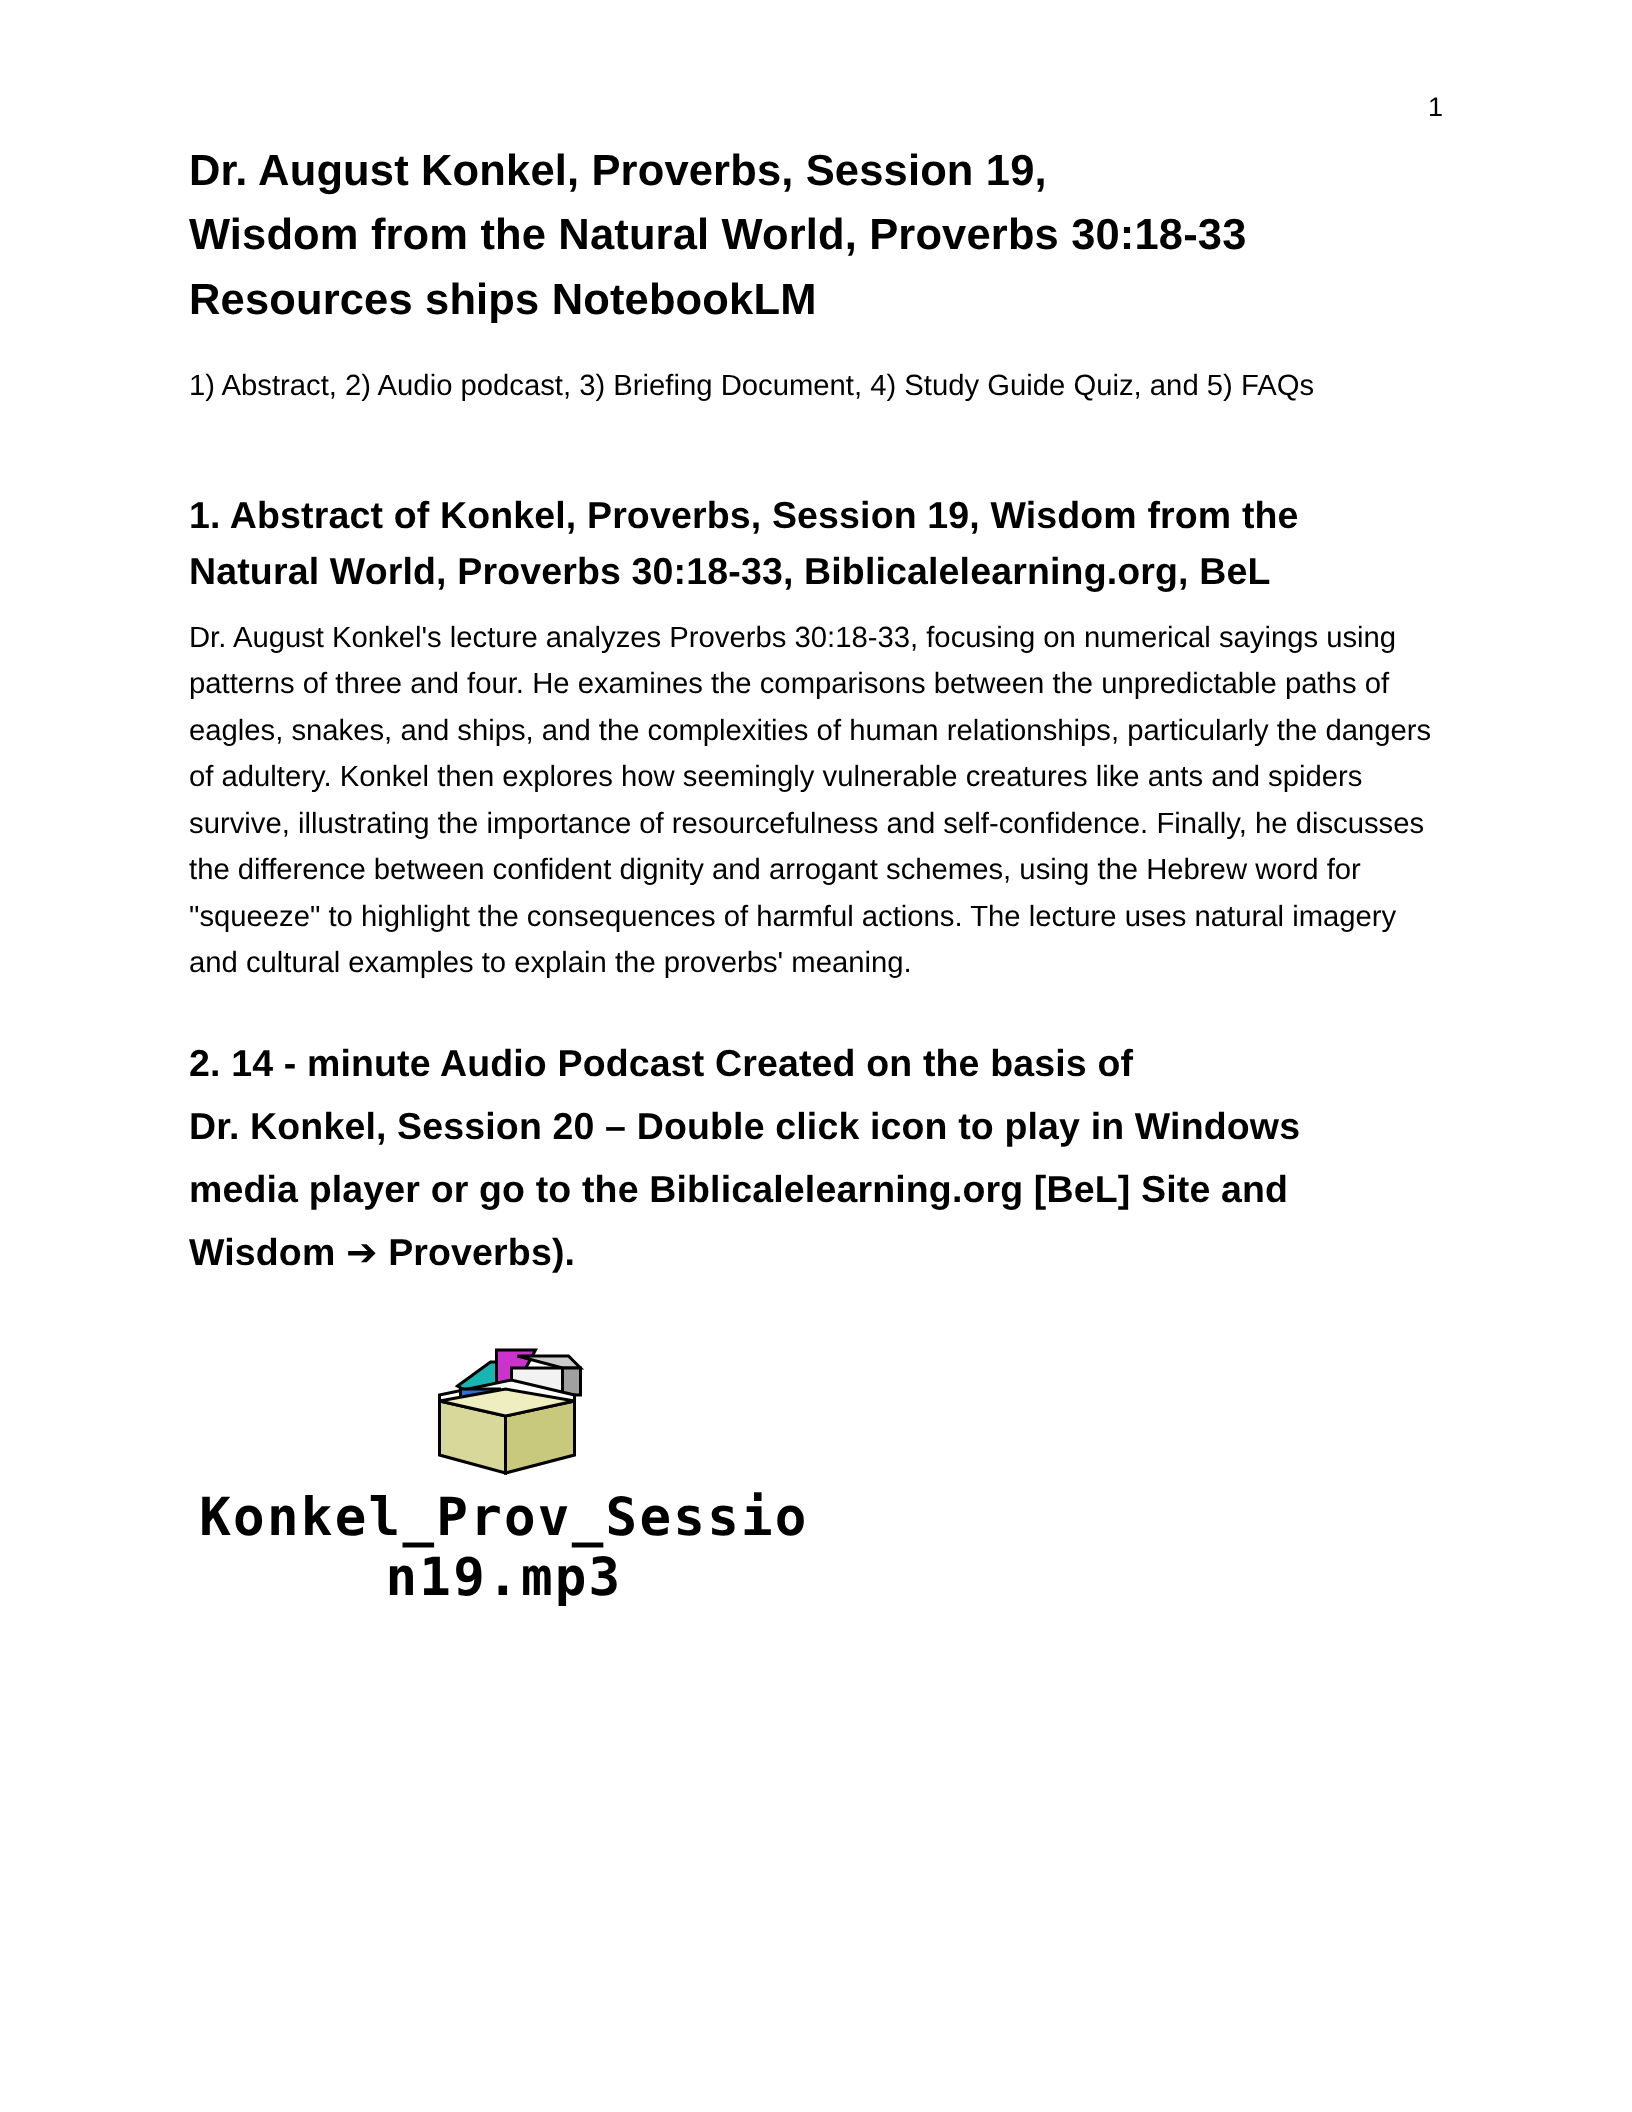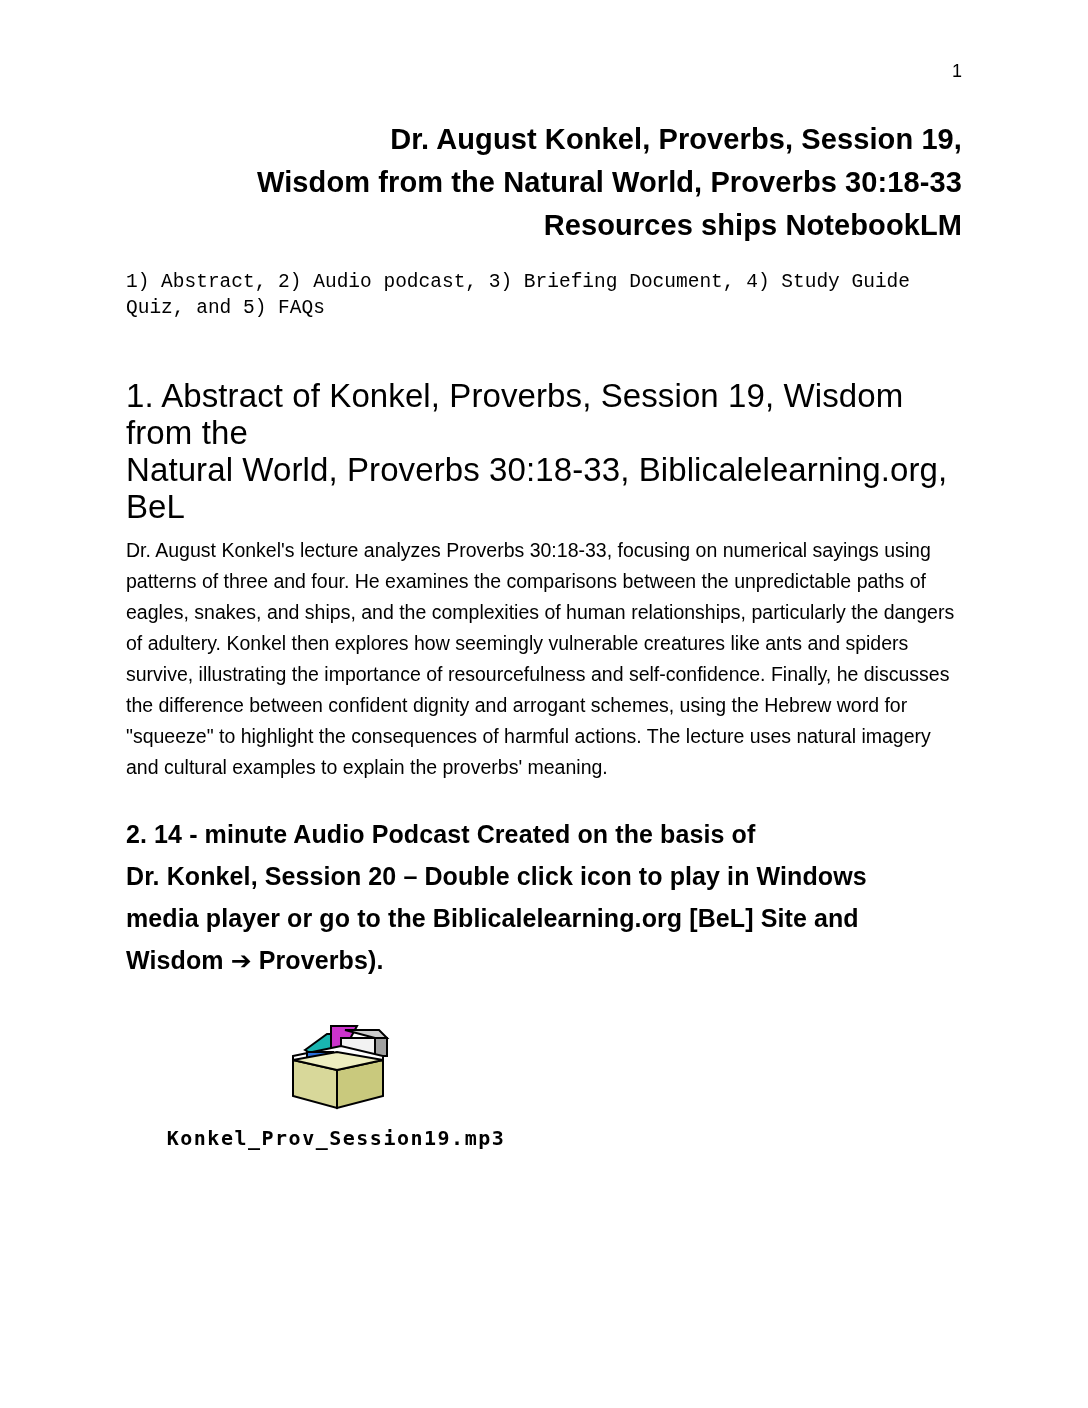"Dr. August Konkel, Proverbs, Session" .doc-title { padding-top: 118px -> 93px; text-align: right -> left }
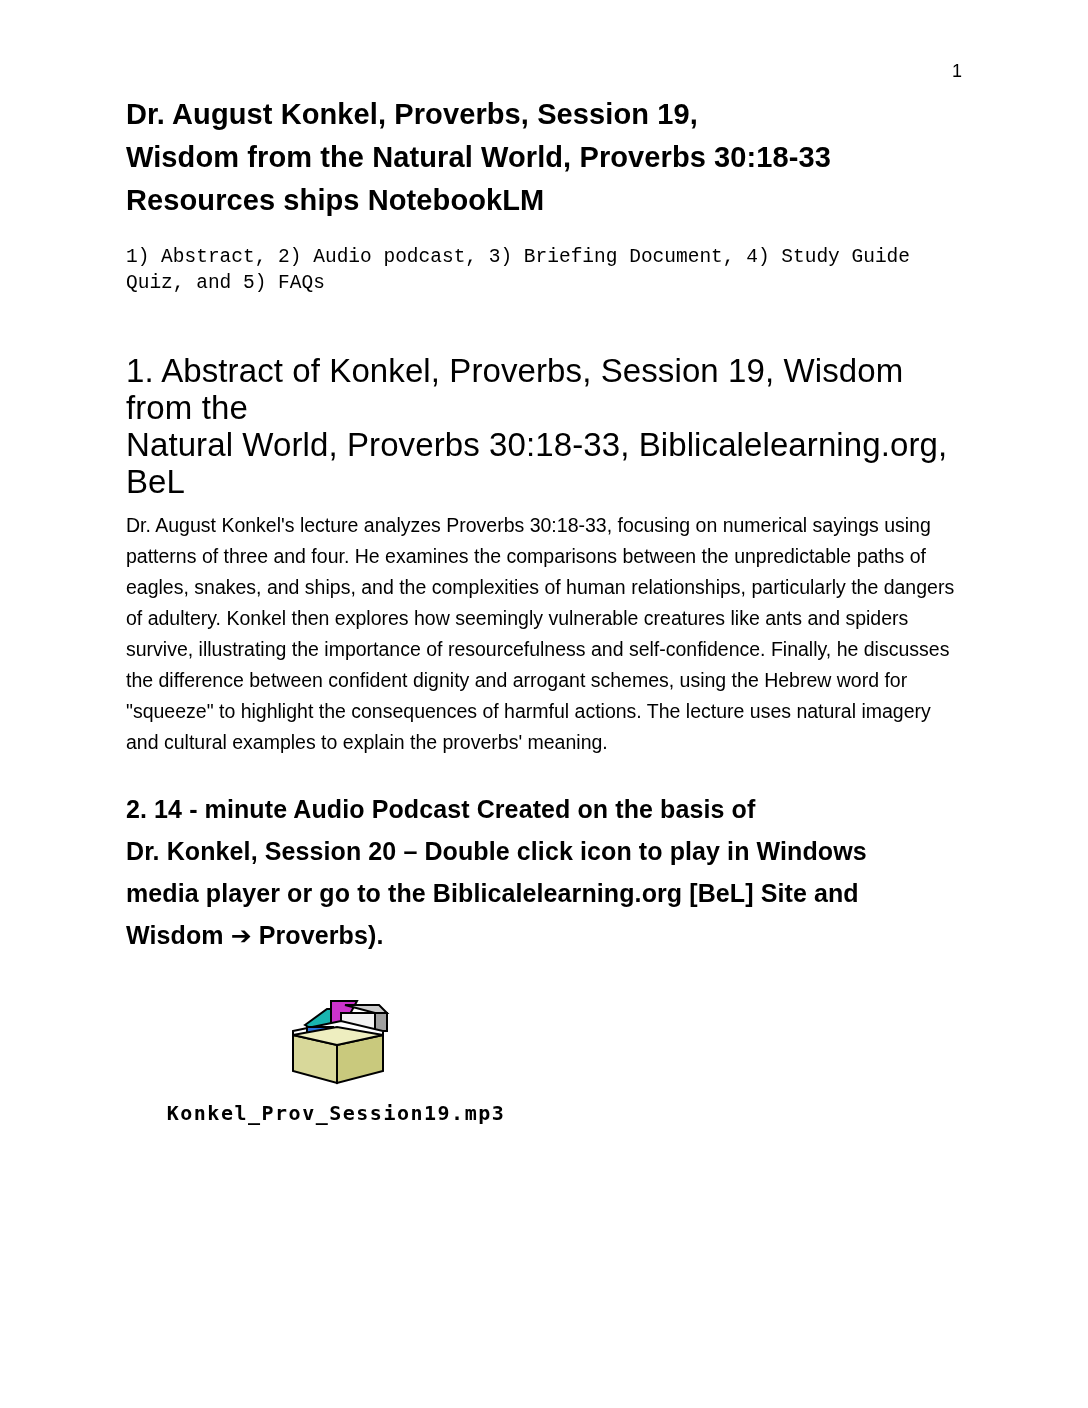"1) Abstract, 2) Audio podcast," .subtitle { font-family: Liberation Mono, monospace -> none }
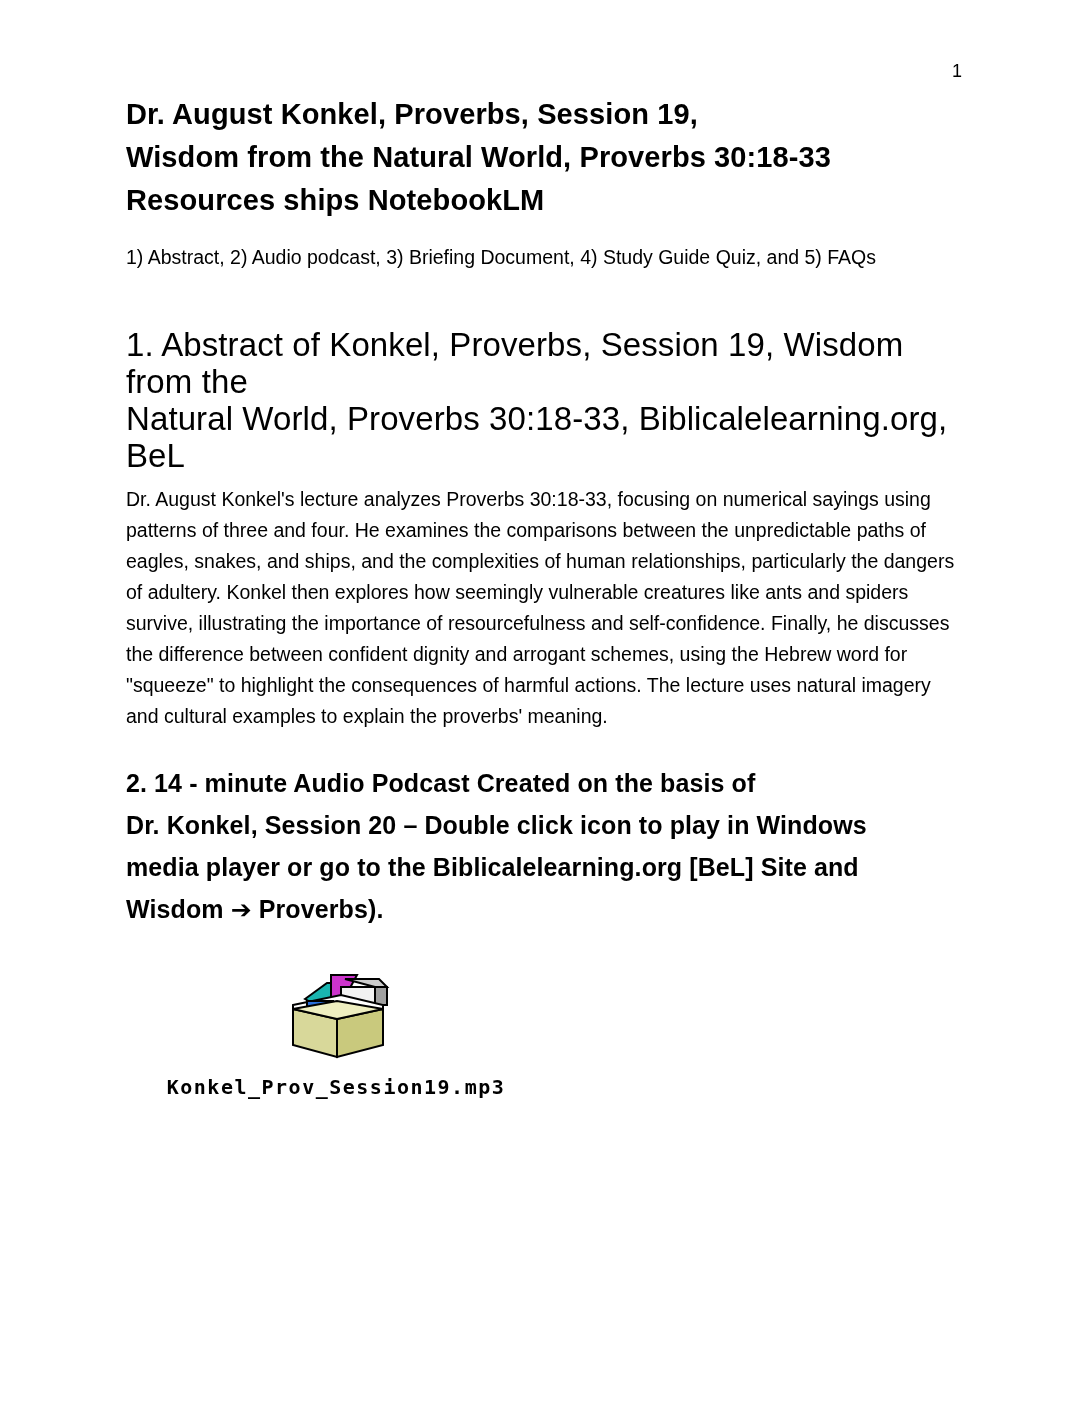"1. Abstract of Konkel, Proverbs," .section-heading { font-size: 33px -> 25px; font-weight: normal -> bold }
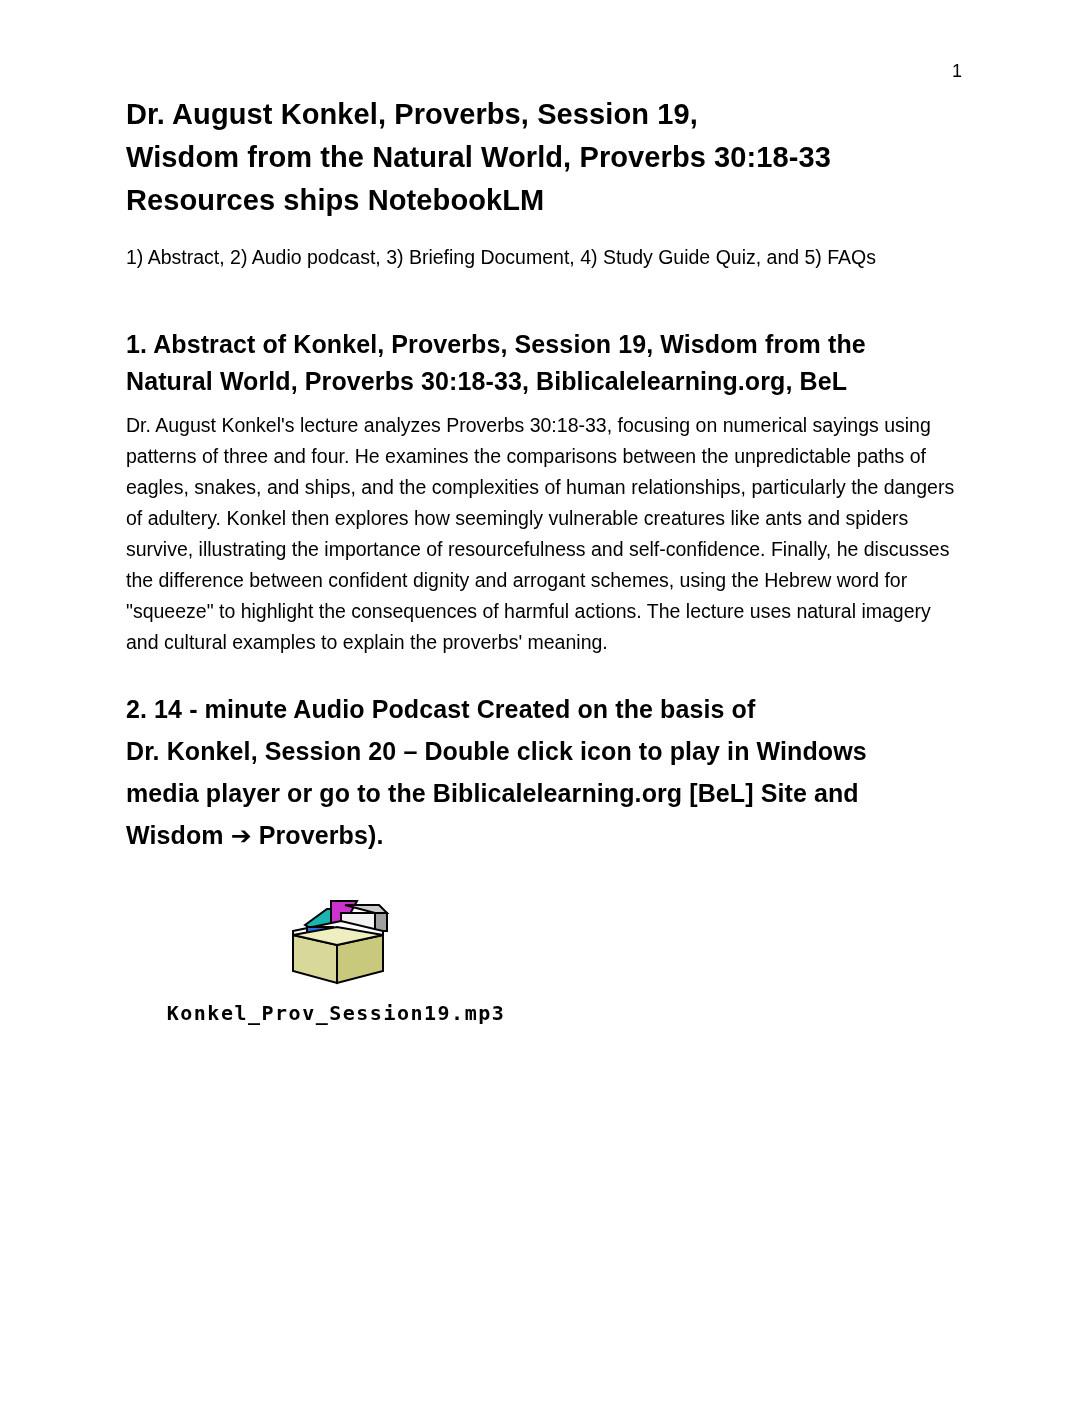"Konkel_Prov_Session19.mp3" .attachment-label { font-size: 20px -> 35px }
